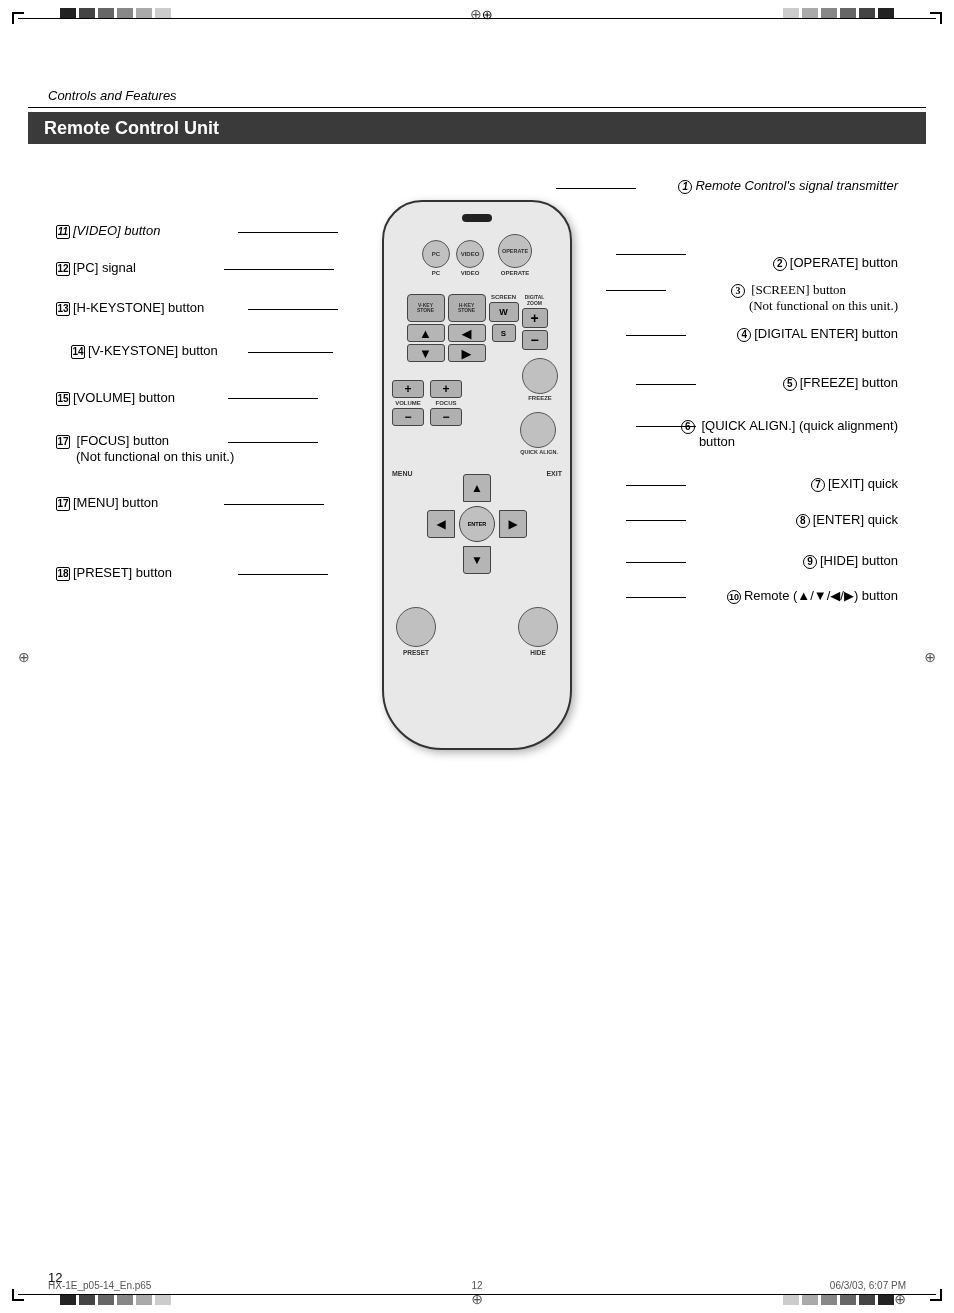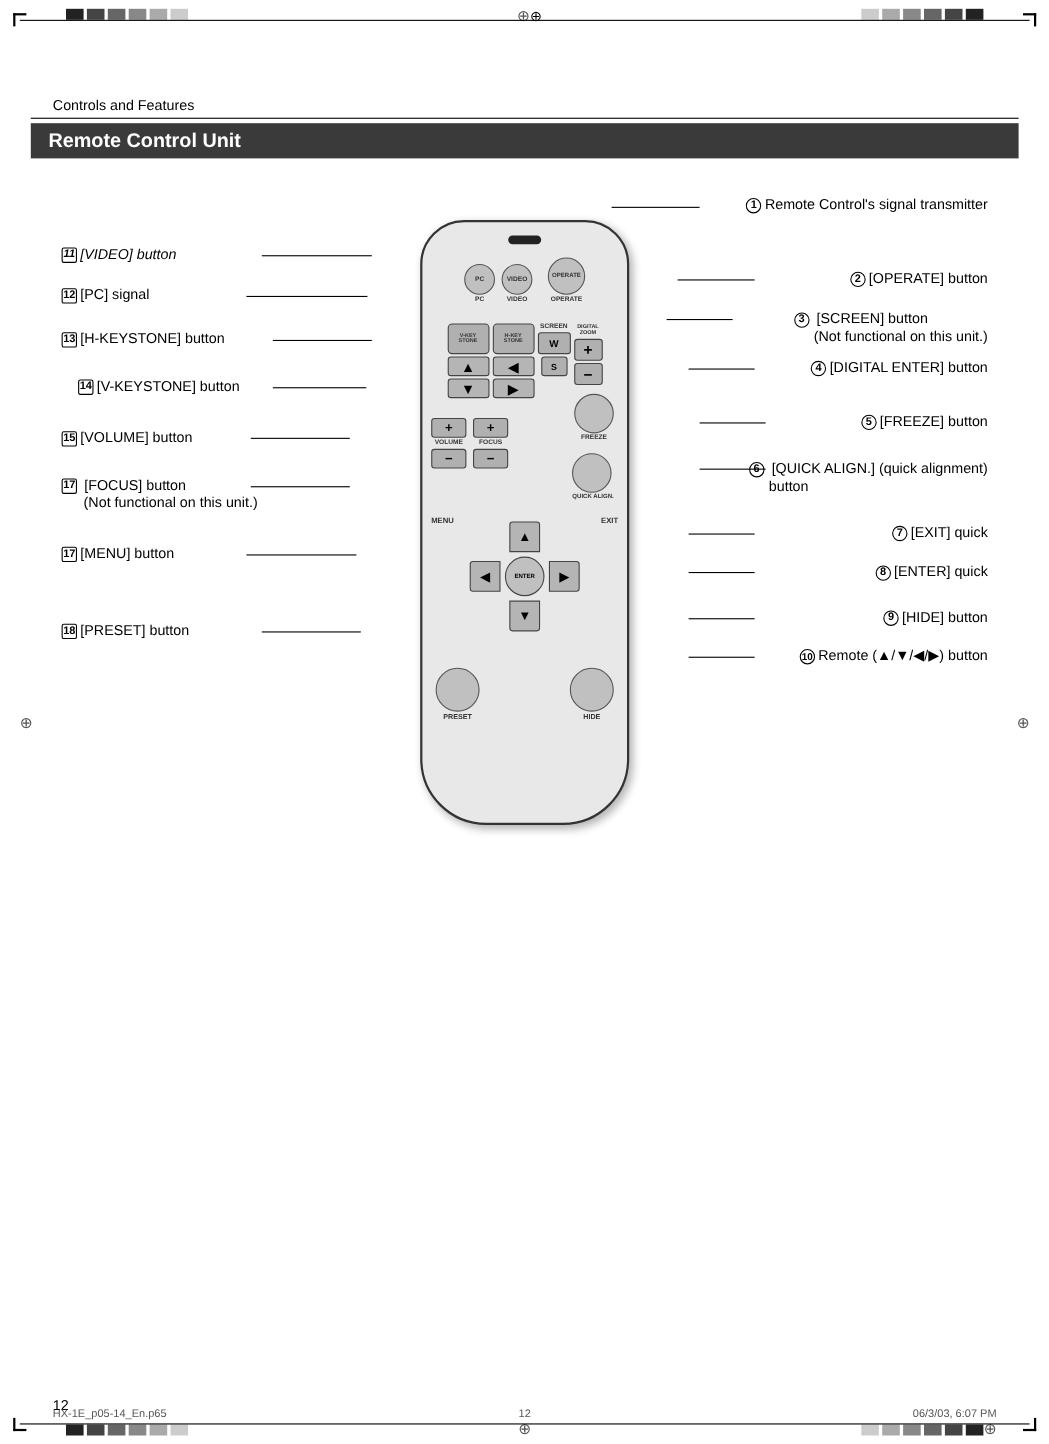"Controls and Features" .section-title { font-style: none -> italic }
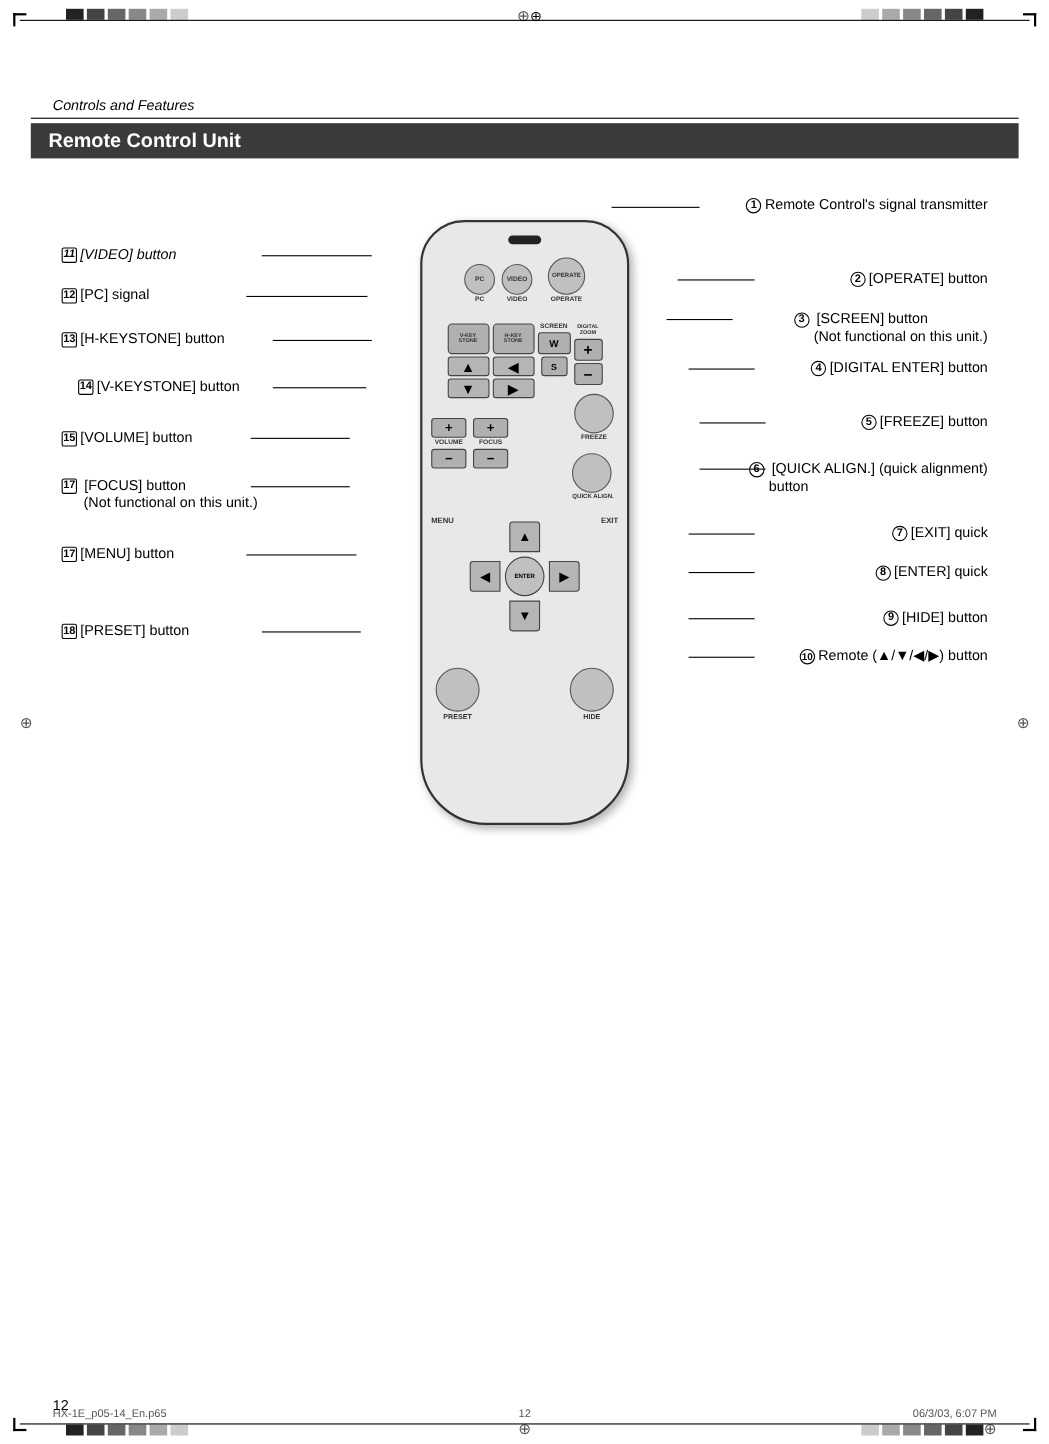"1 Remote Control's signal transmitter" div { font-style: none -> italic }
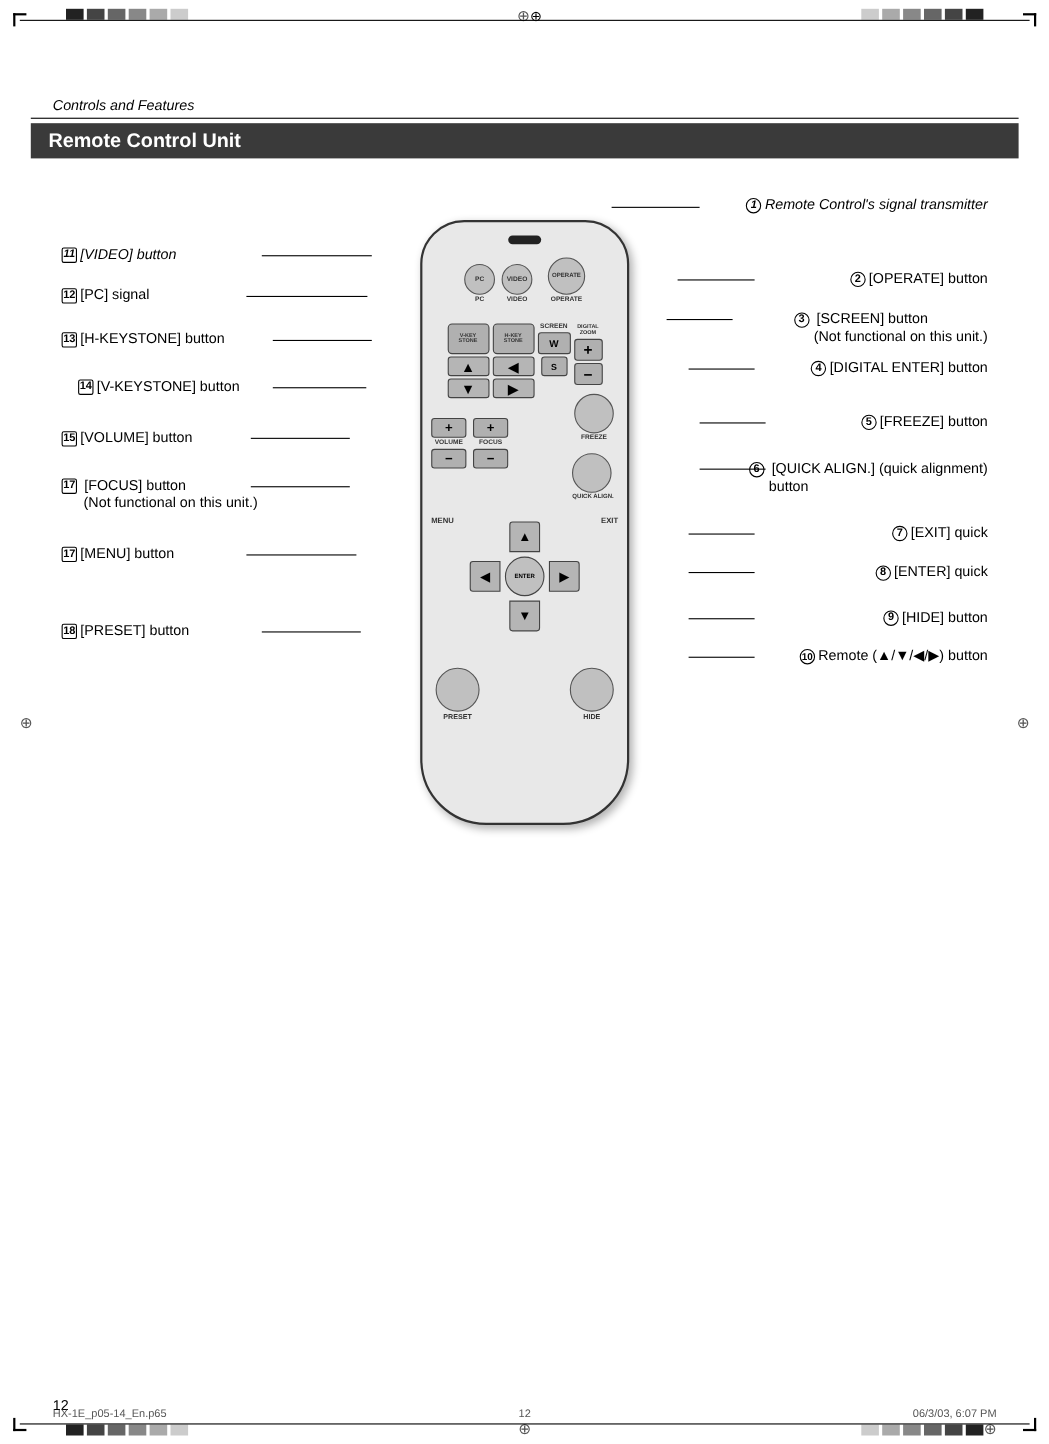"2 [OPERATE] button" div { top: 85px -> 95px }
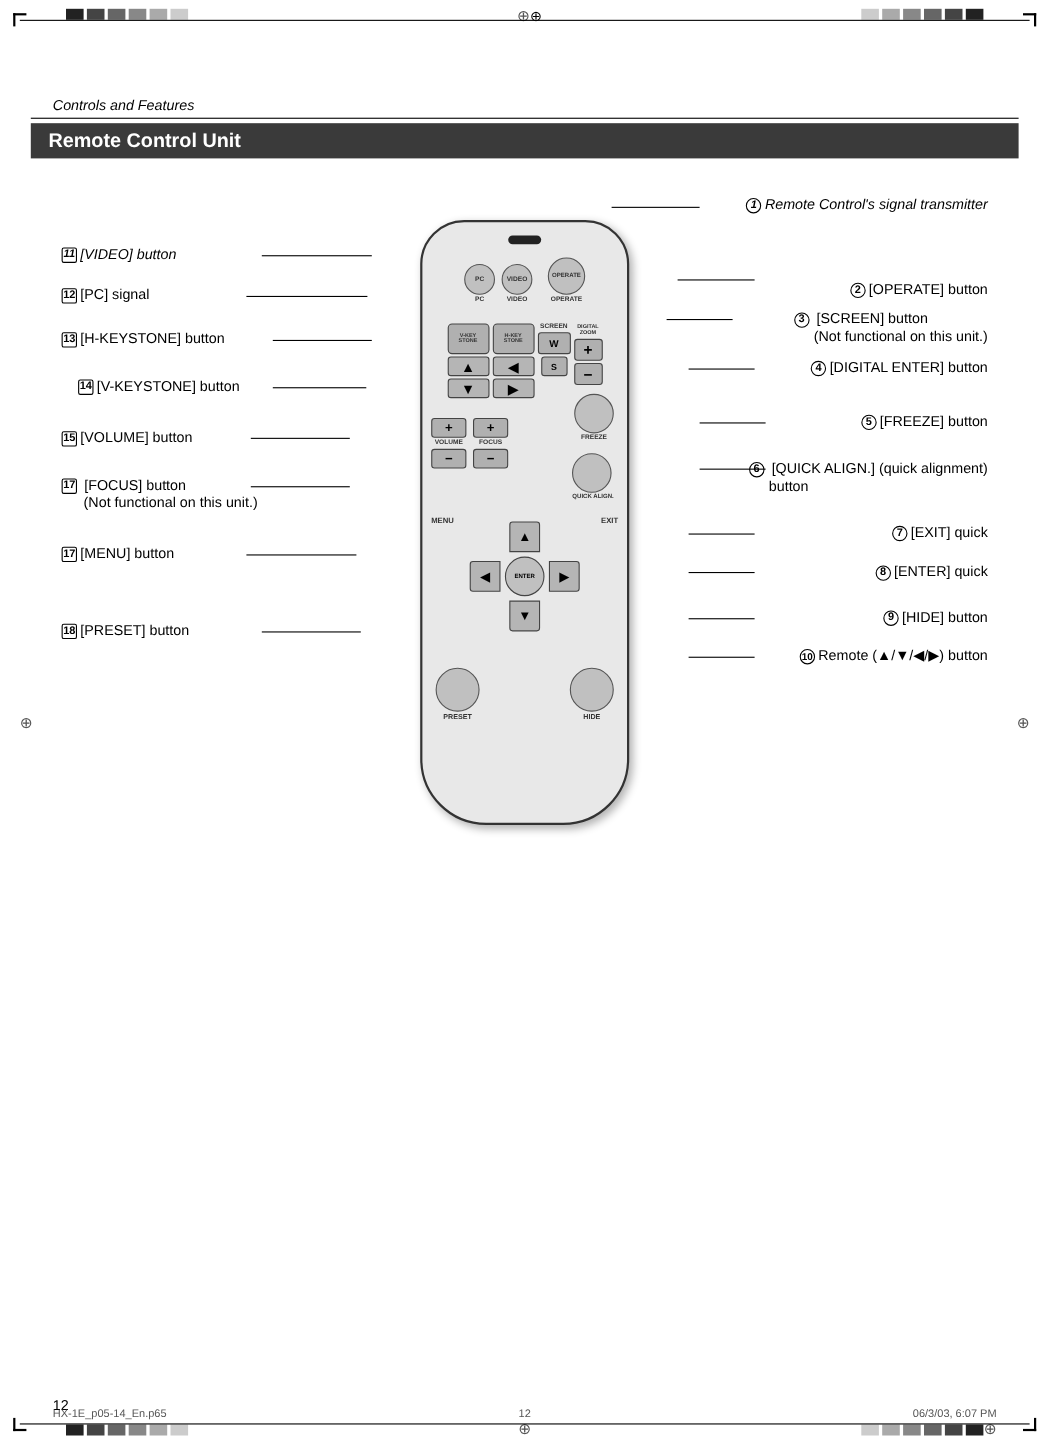"3 [SCREEN] button" div { font-family: none -> Liberation Serif, serif }
